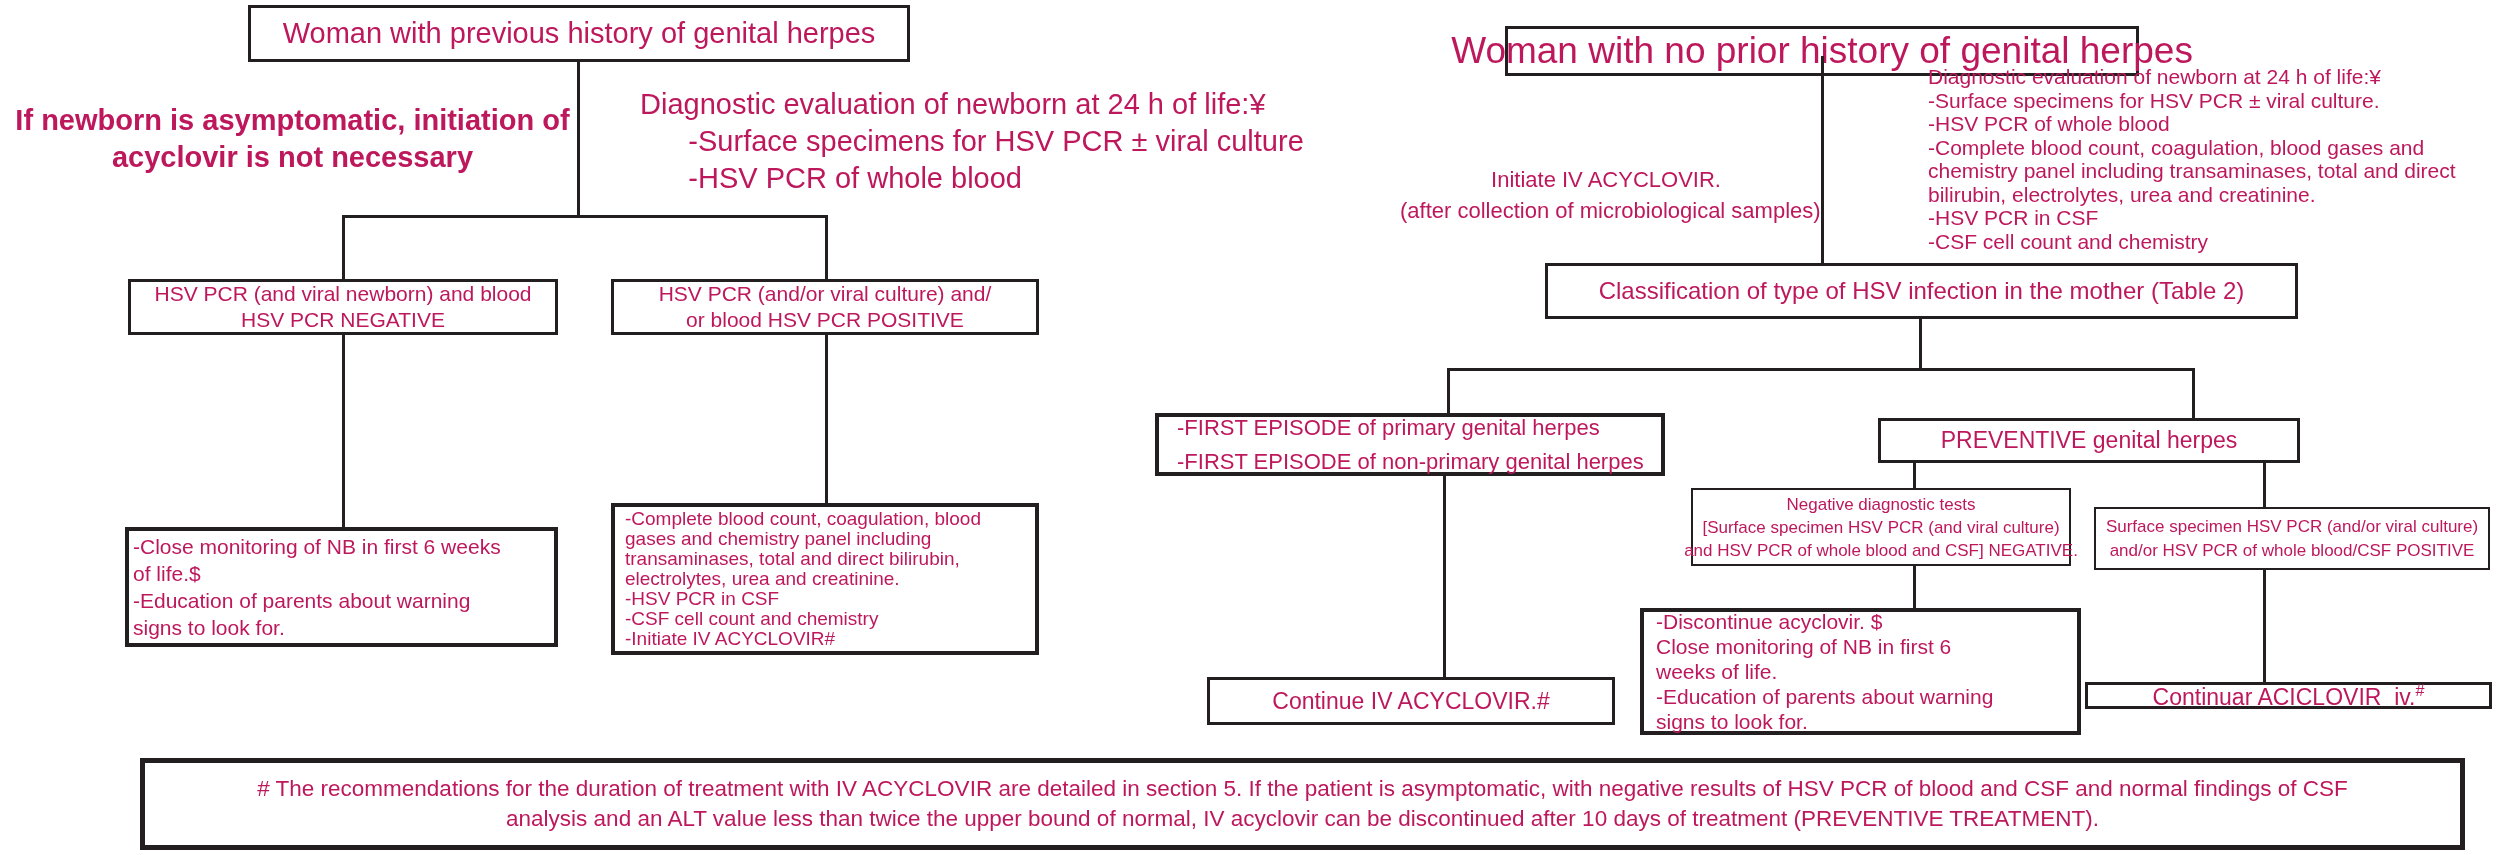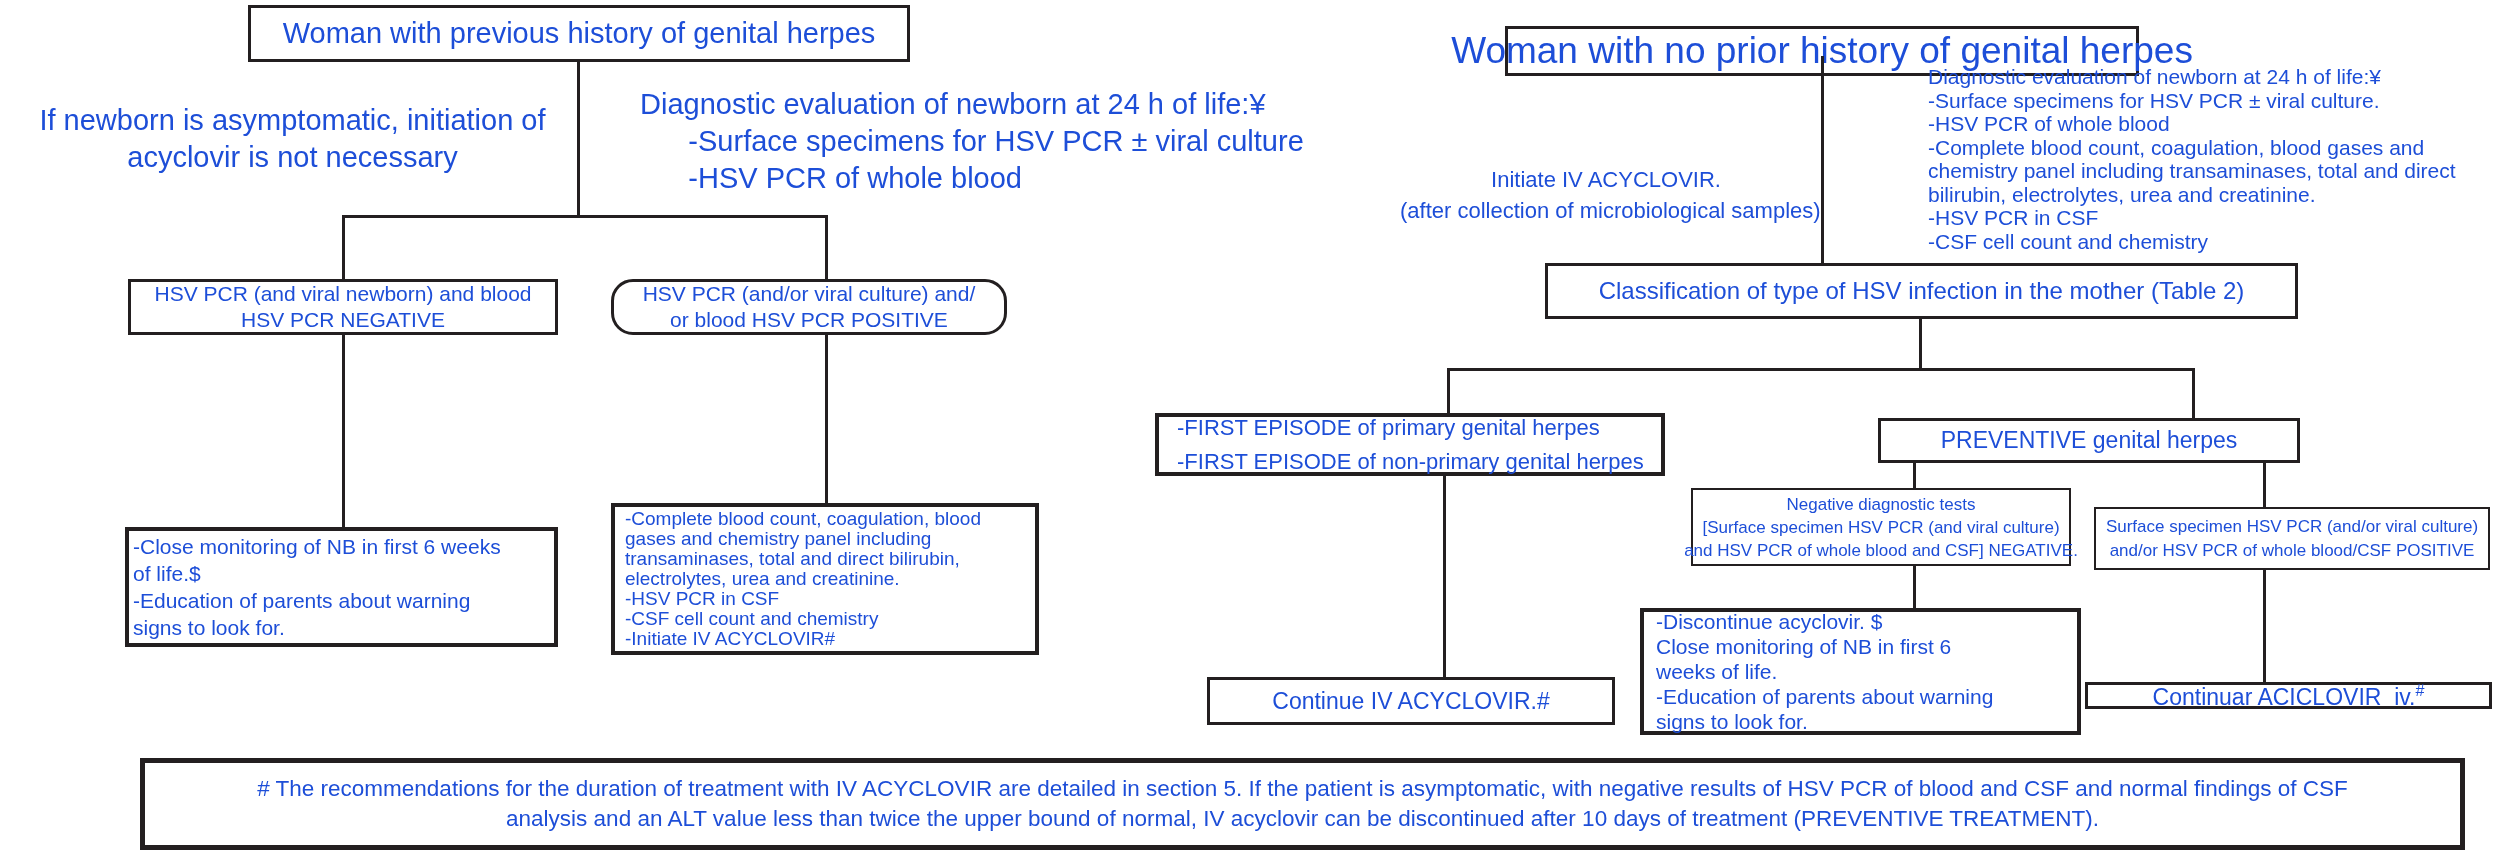"Woman with previous history of" #canvas { color: #1d4ed8 -> #be185d }
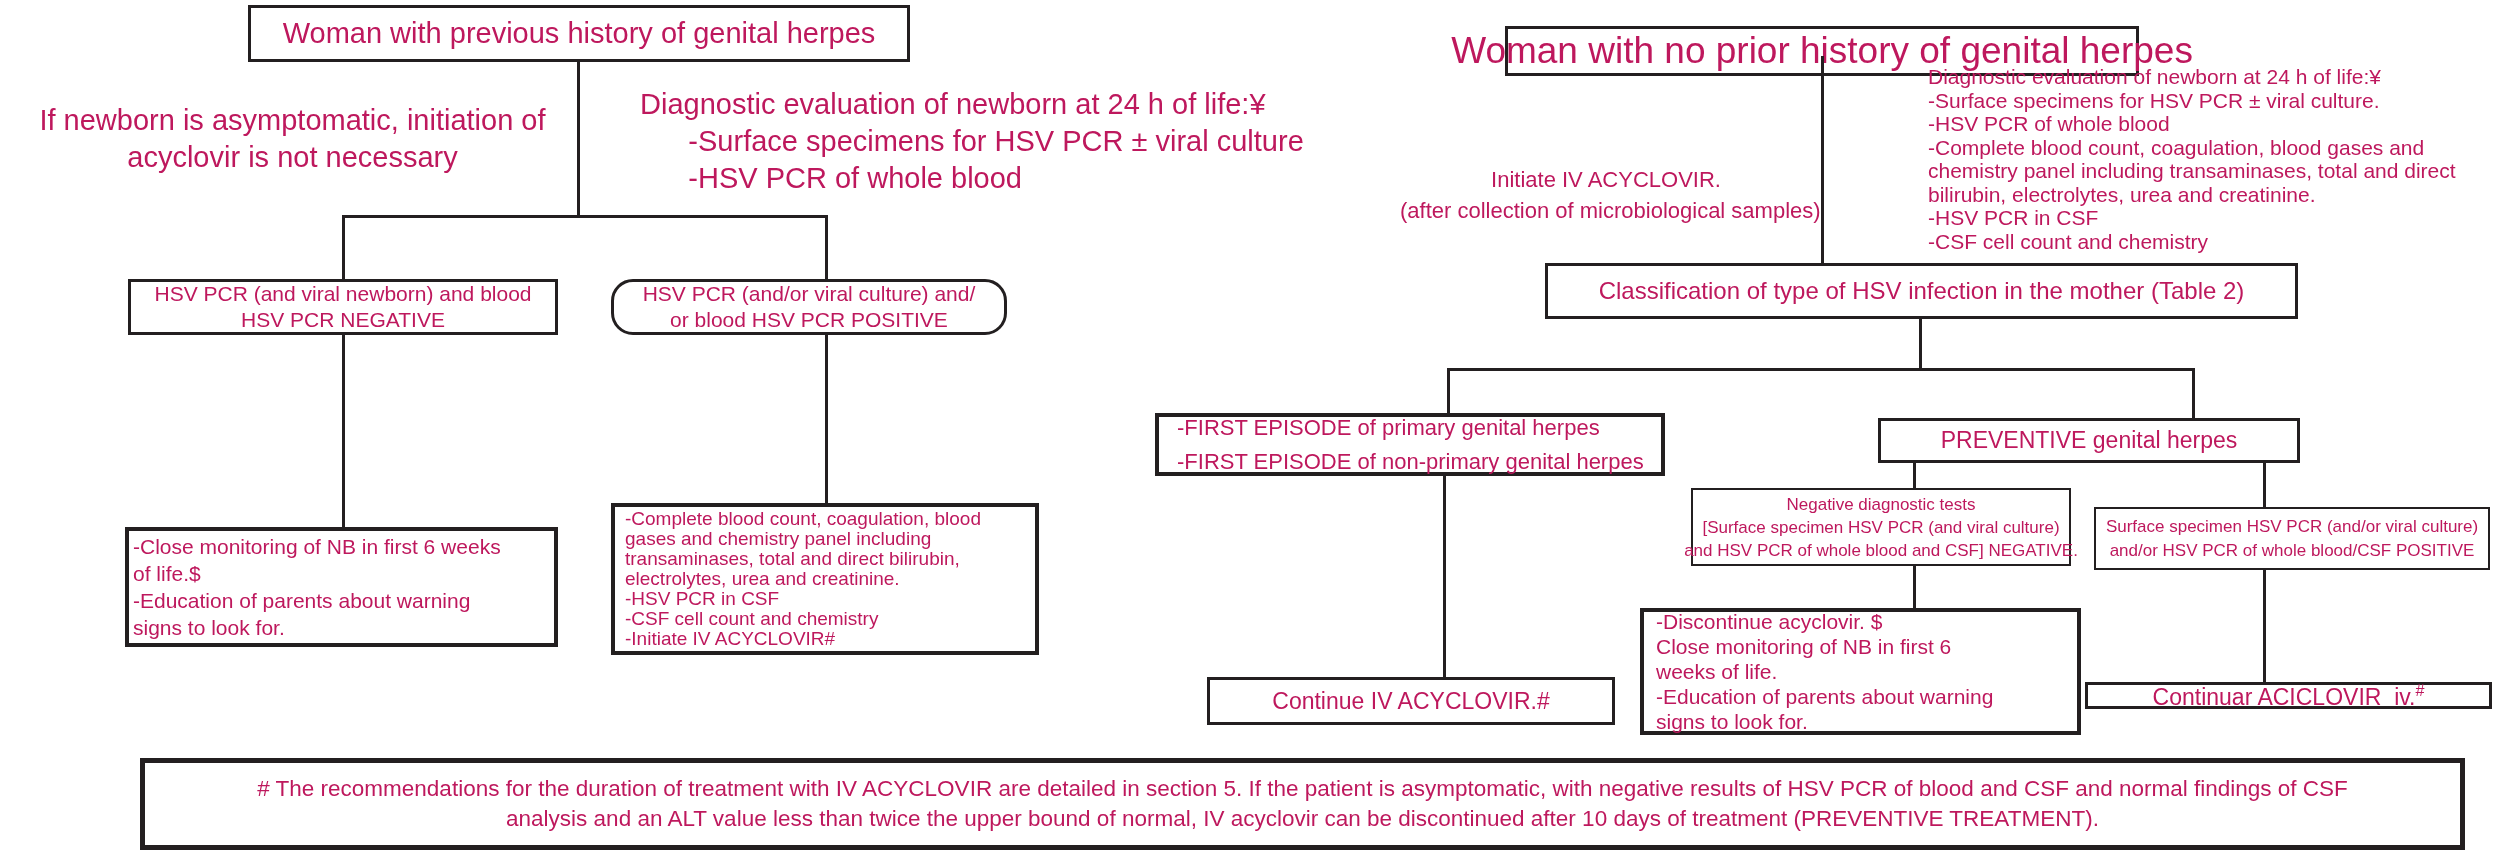"If newborn is asymptomatic, initiation" div.note { font-weight: none -> bold }
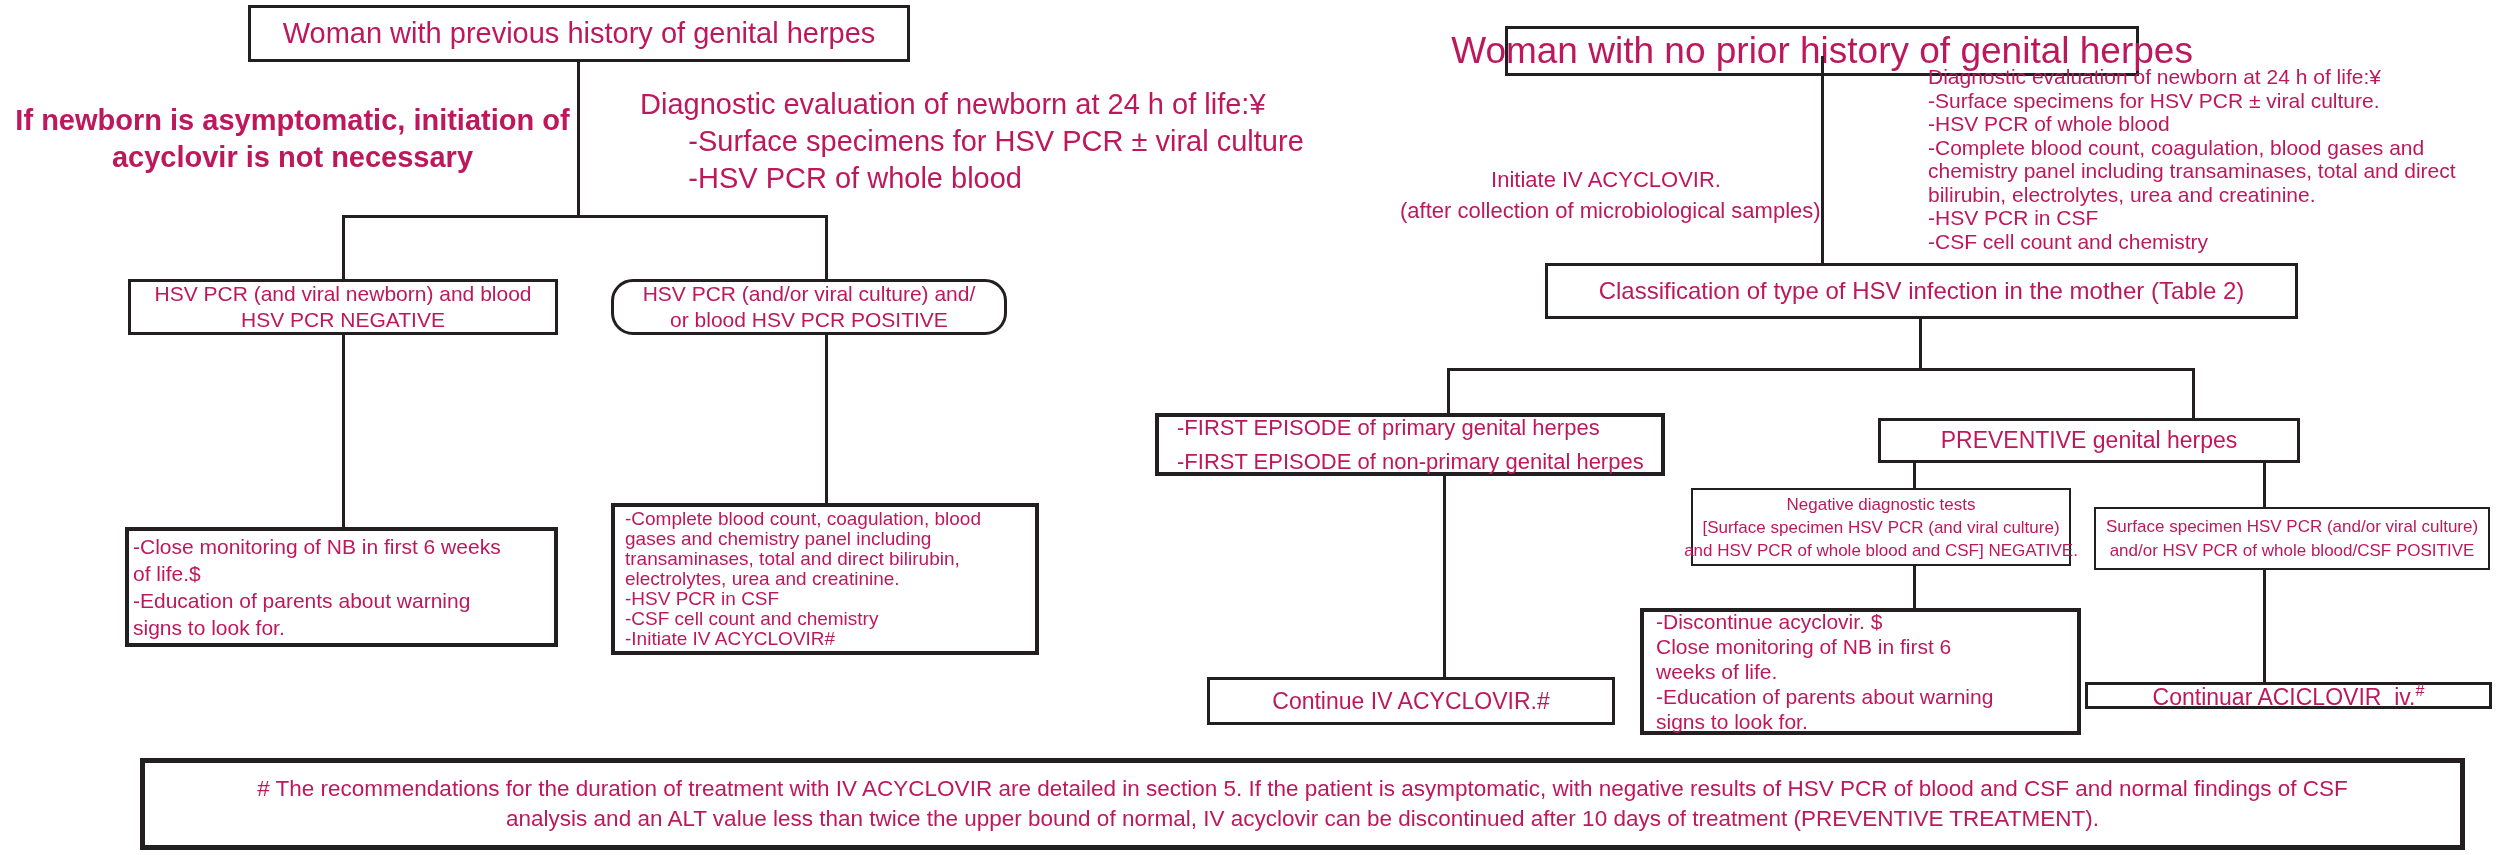"HSV PCR (and/or viral culture)" div.box { border-radius: 22px -> none; width: 396px -> 428px }
